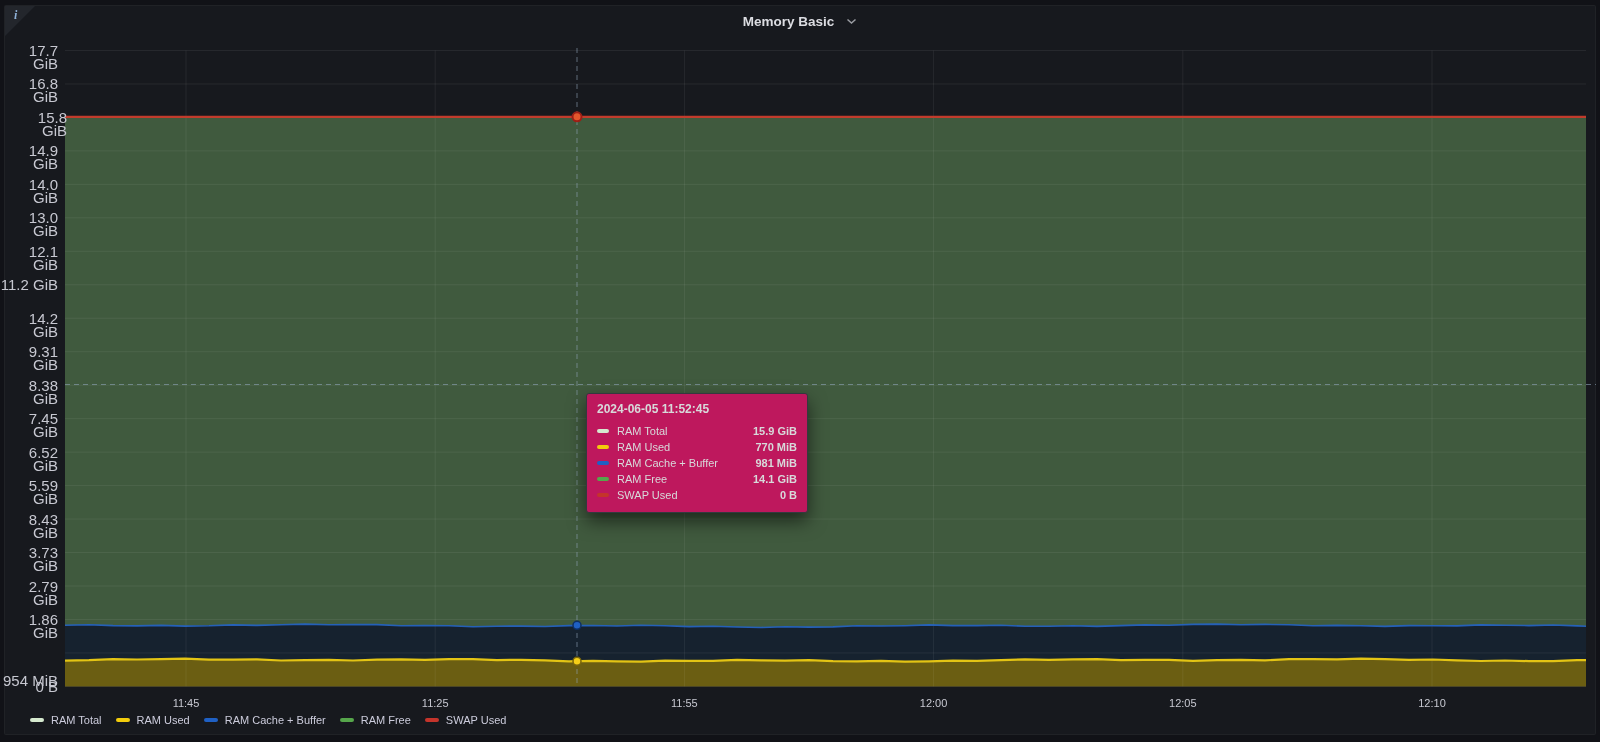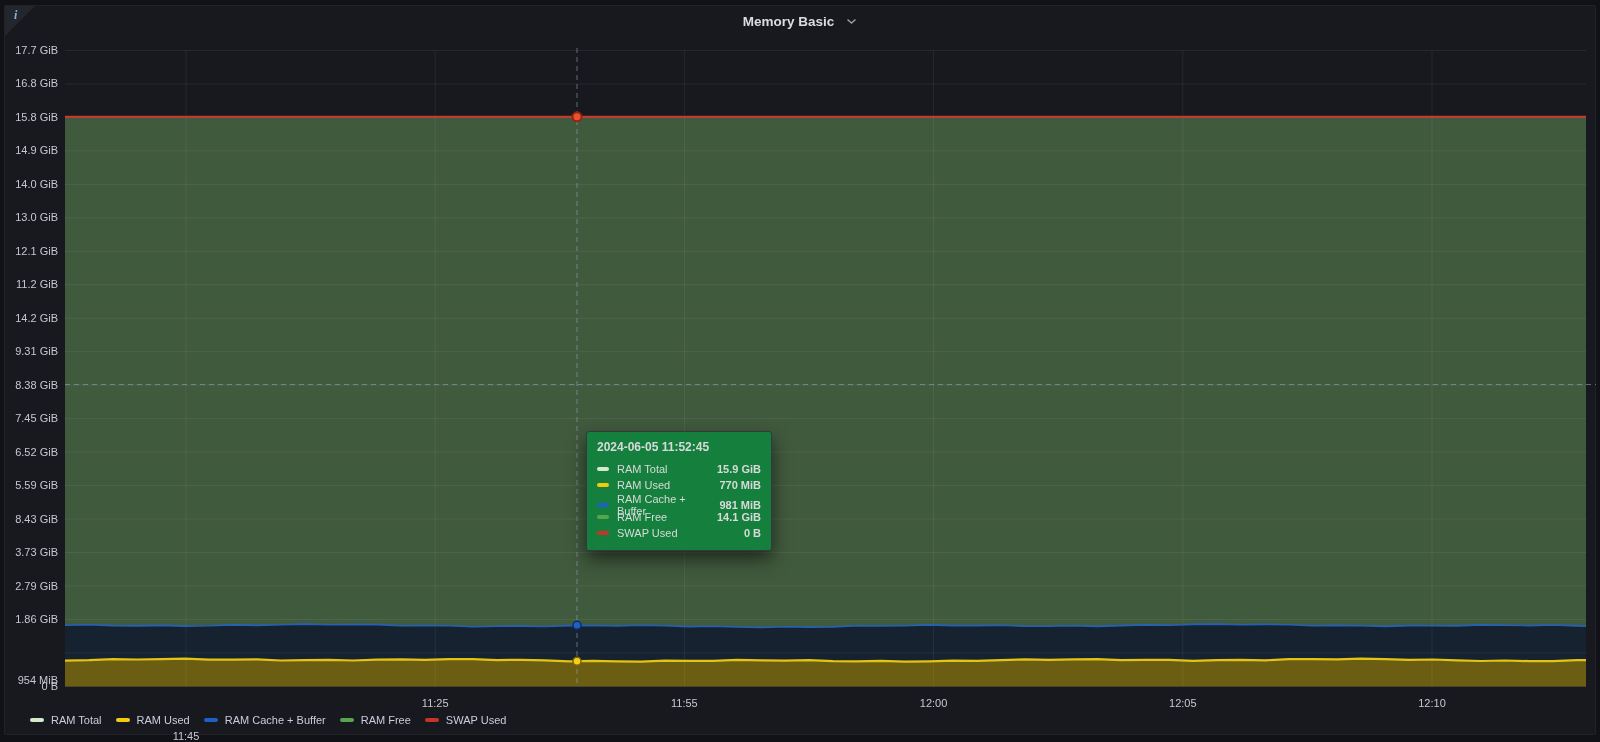"17.7 GiB" .yl { font-size: 11px -> 15px }
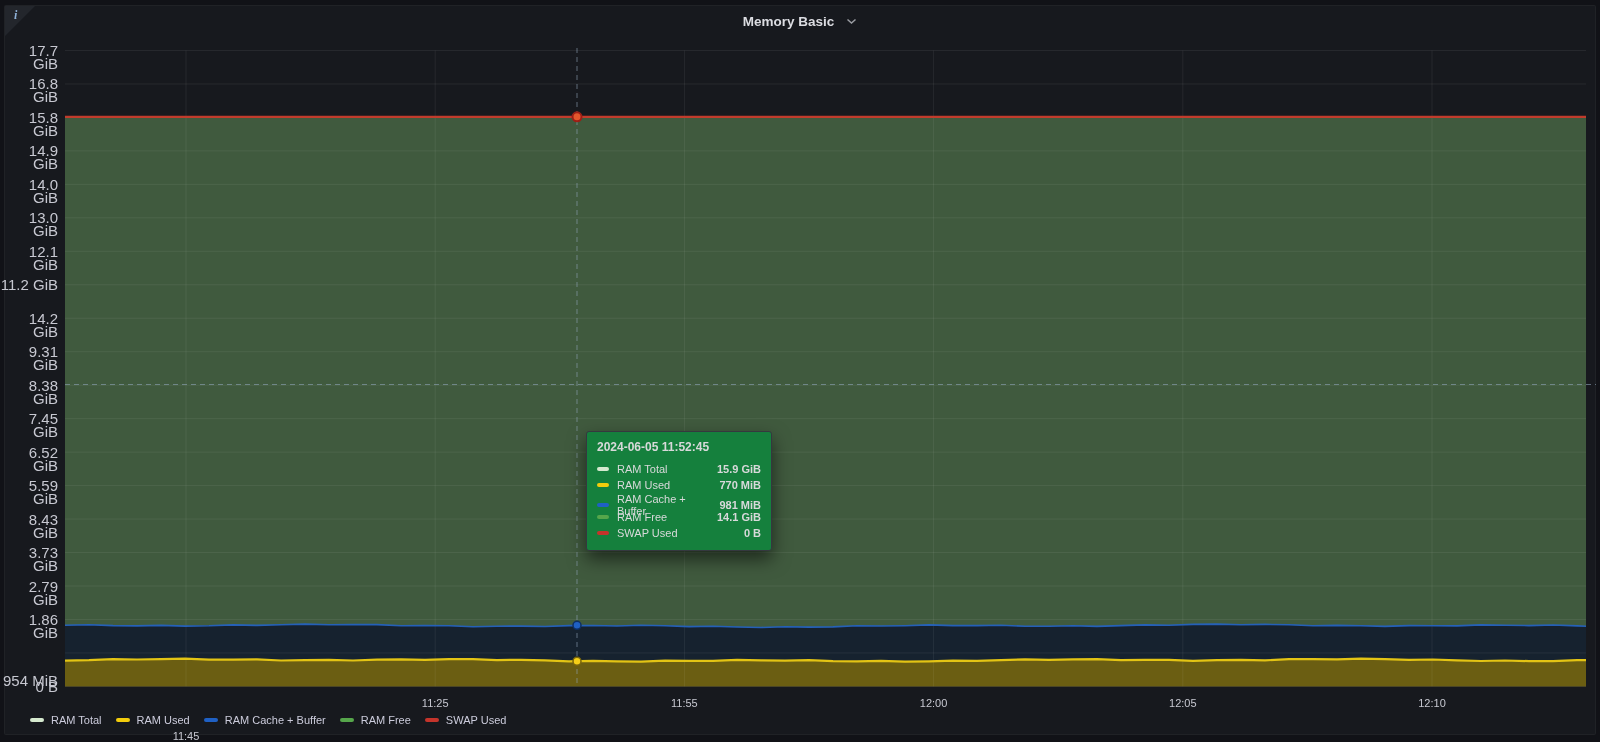"15.8 GiB" div.yl { margin-left: none -> 9px }
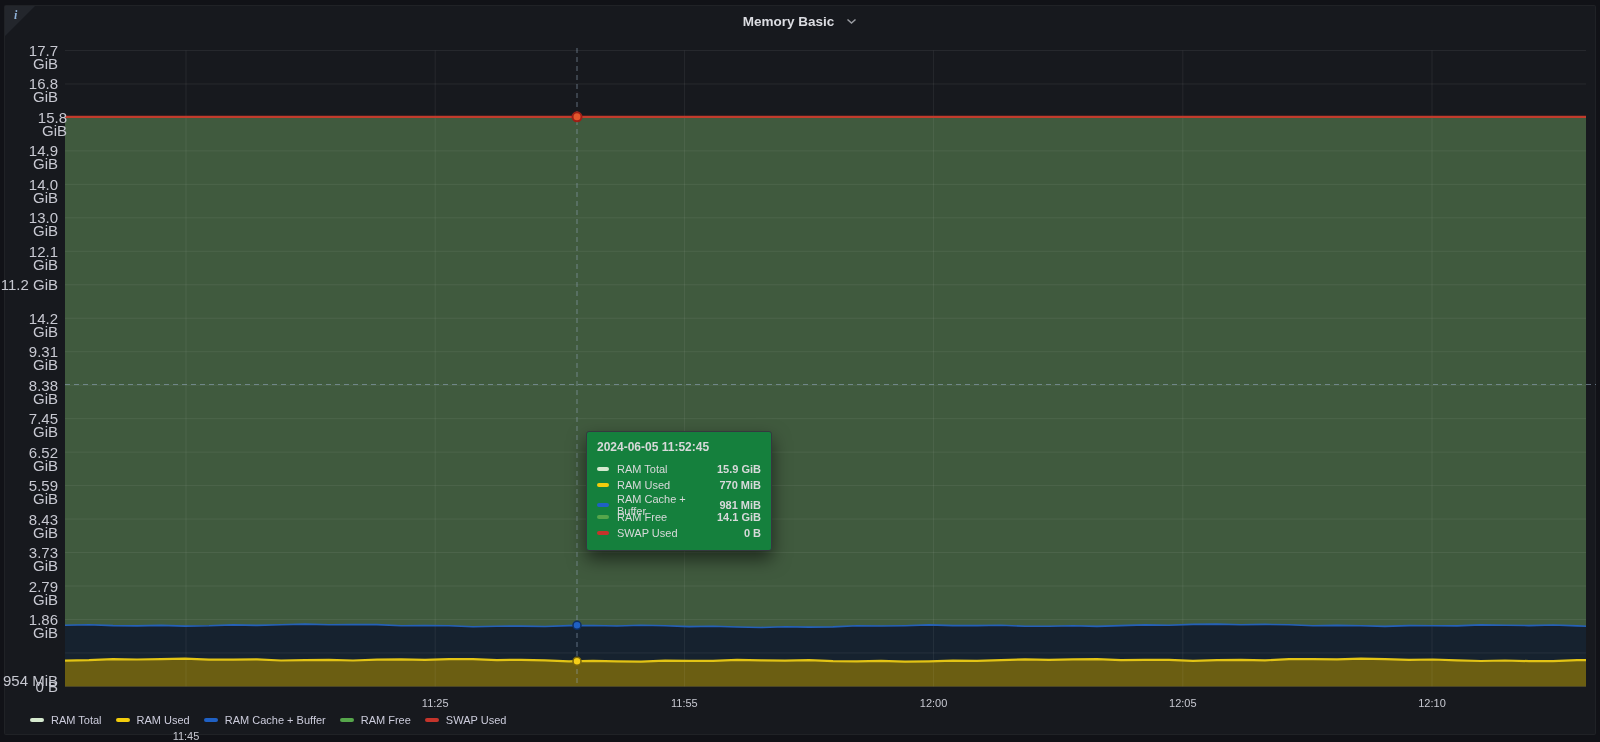"2024-06-05 11:52:45" #tooltip { background: #15803d -> #be185d; margin-top: 38px -> none; width: 186px -> 222px }
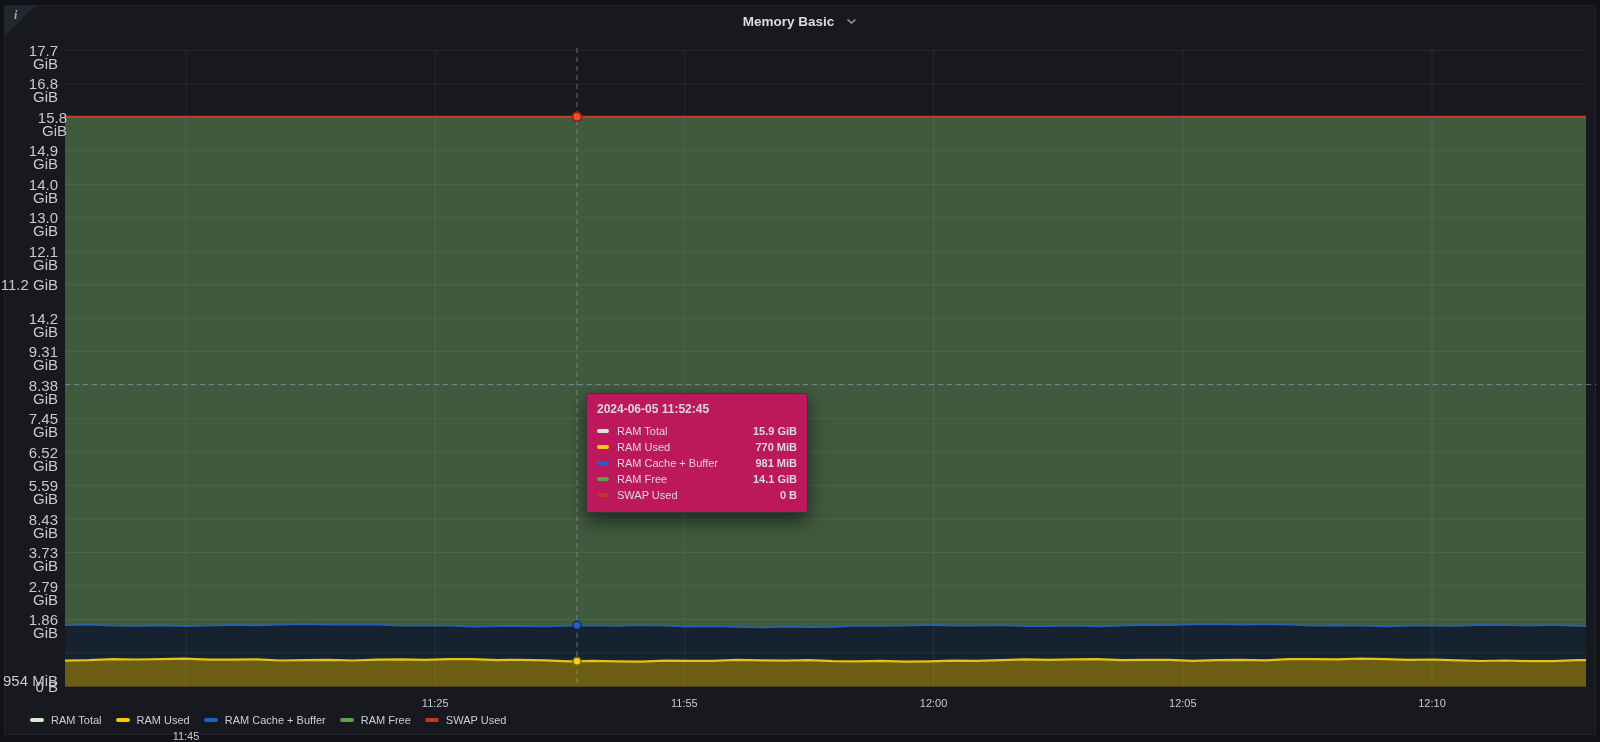"11:45" div.xl { margin-top: 33px -> none }
